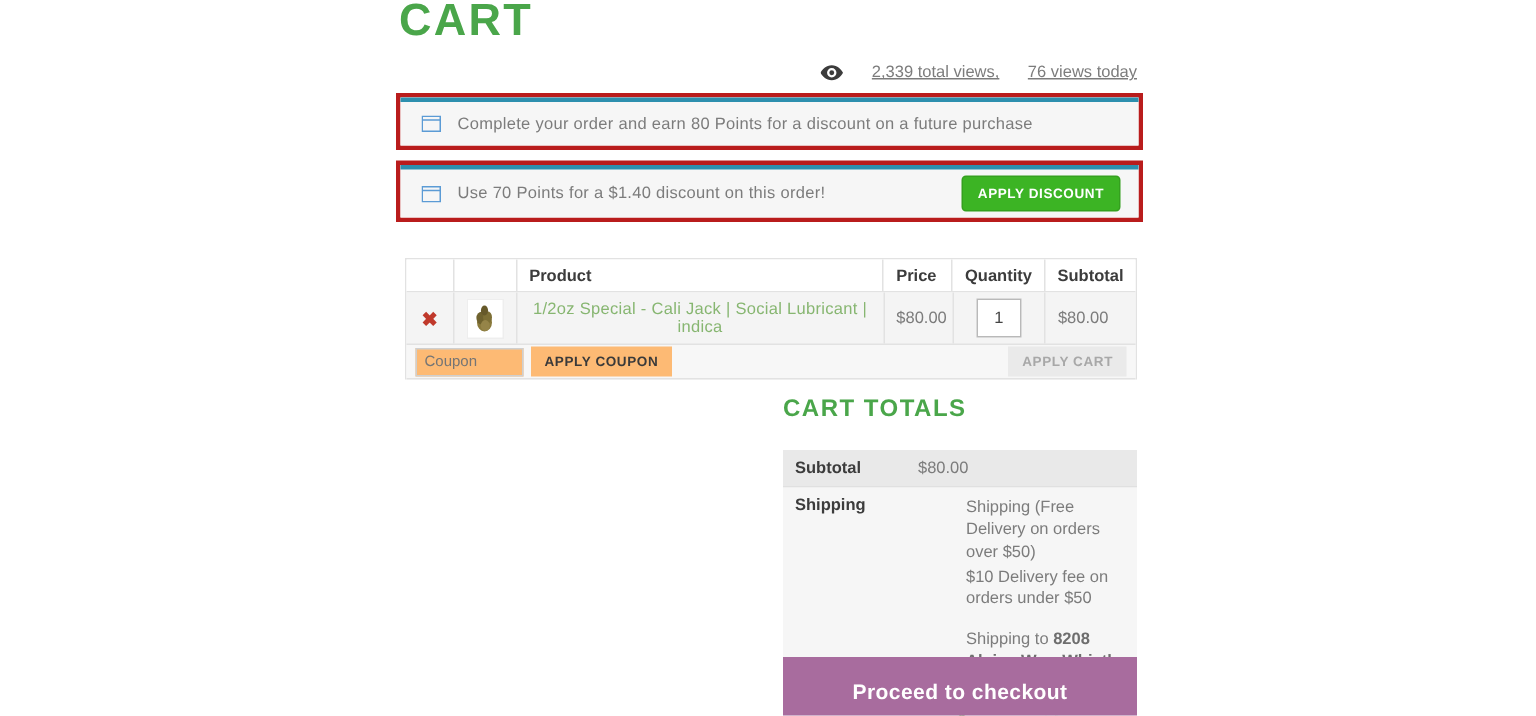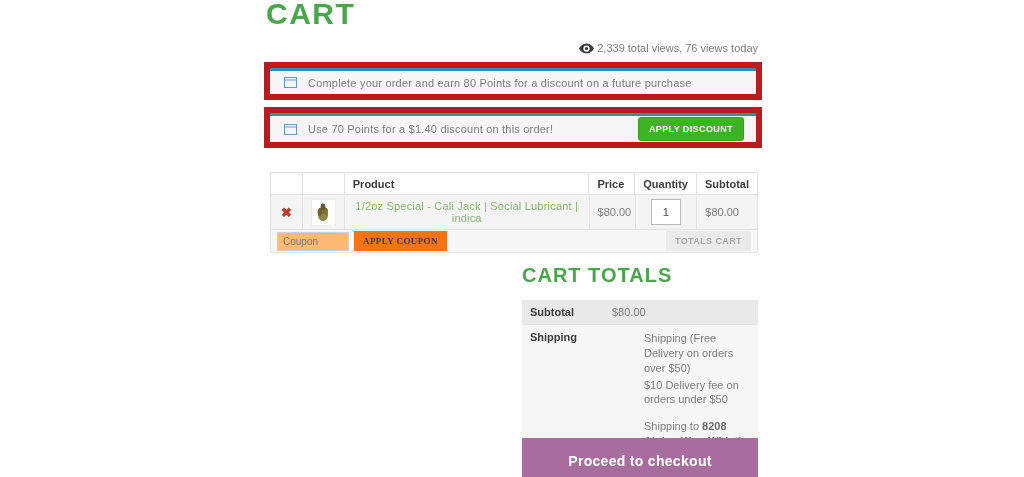"2,339 total views," .views { gap: 3px -> 19px; text-decoration: none -> underline }
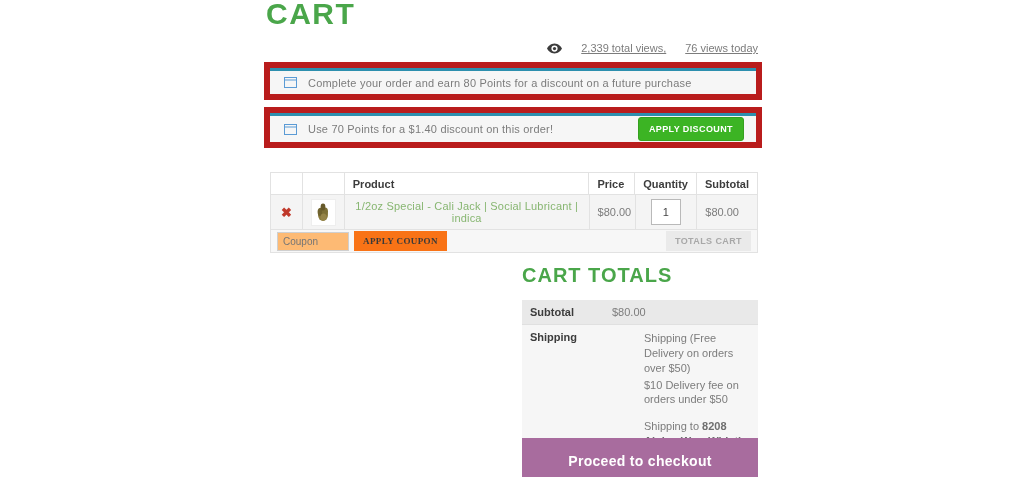"Complete your order and earn" .annotation { border: 6px solid #b91c1c -> 3px solid #b91c1c }
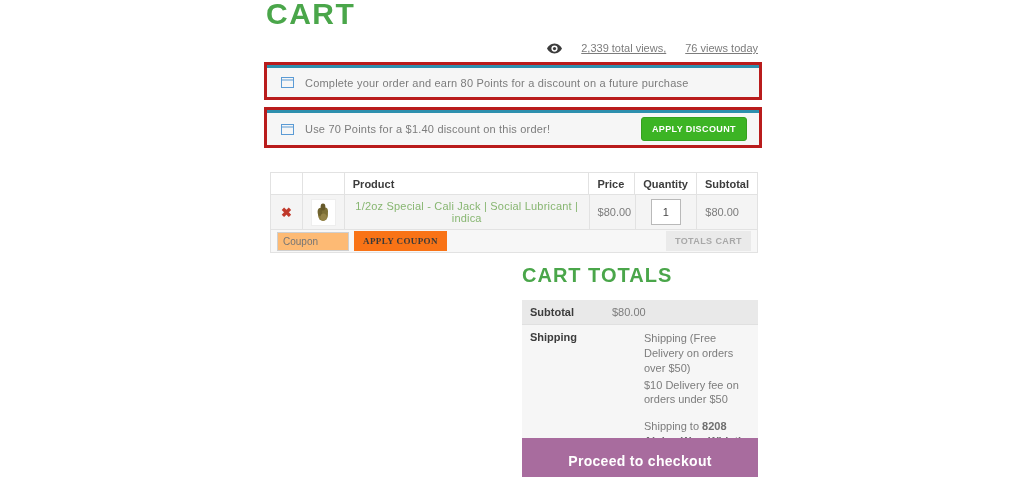"APPLY COUPON" .apply-coupon { background: #f97316 -> #fdba74; font-family: Liberation Serif, serif -> Liberation Sans, sans-serif }
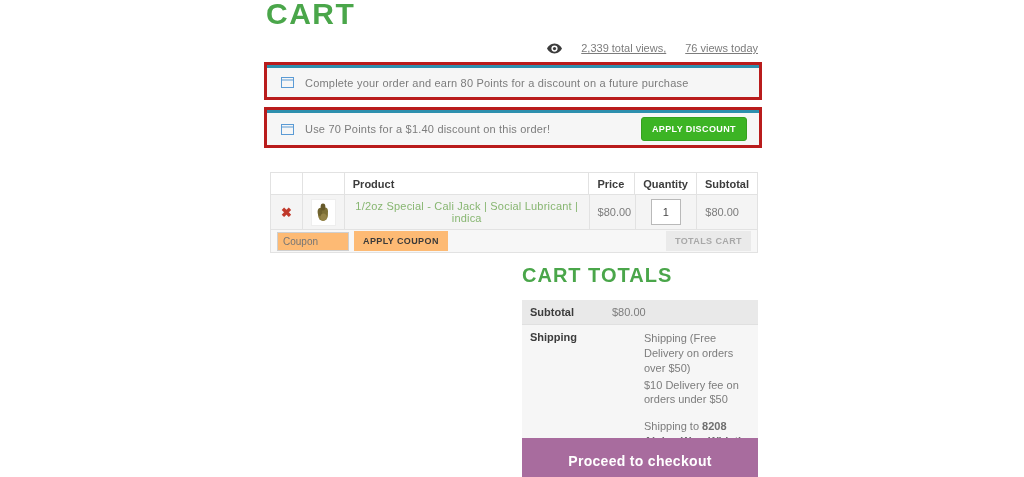"TOTALS CART" button.update-cart { text: TOTALS -> APPLY }
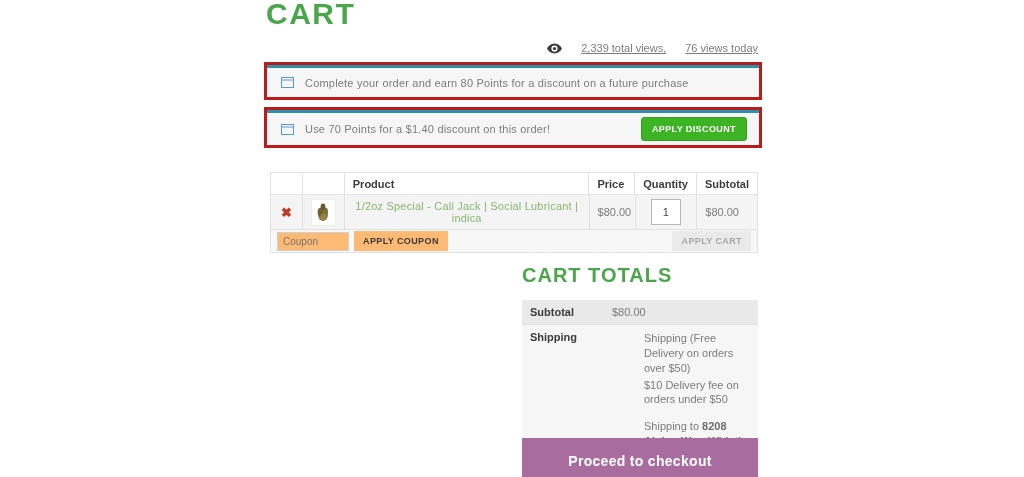"CART TOTALS" .totals-title { font-size: 20px -> 16px }
